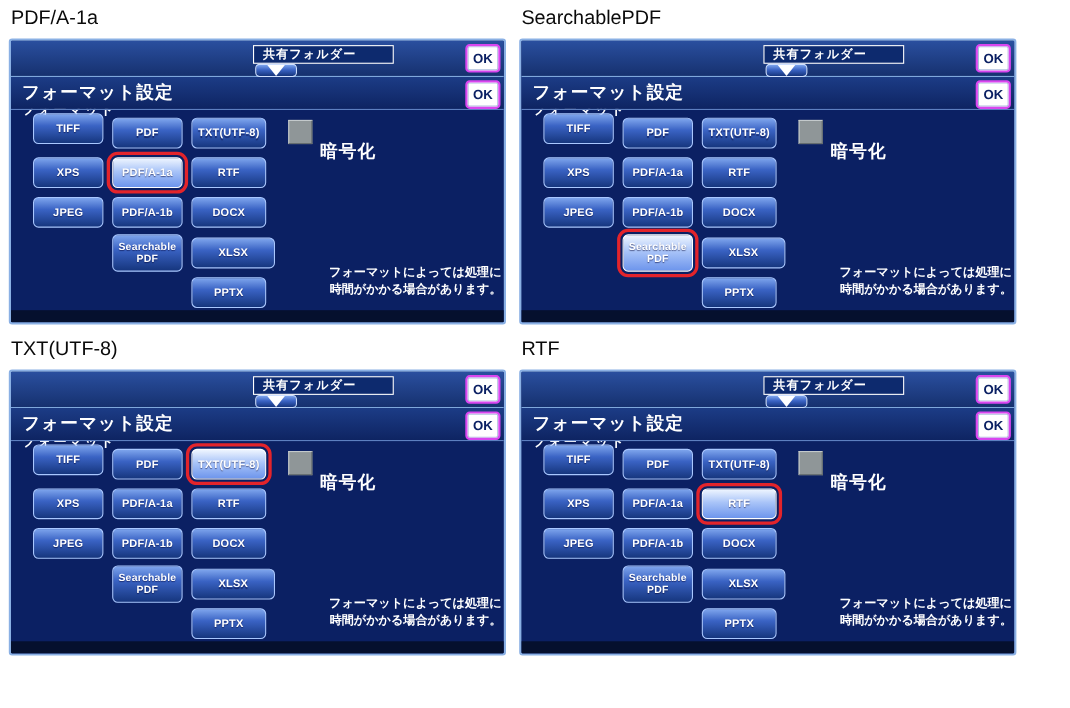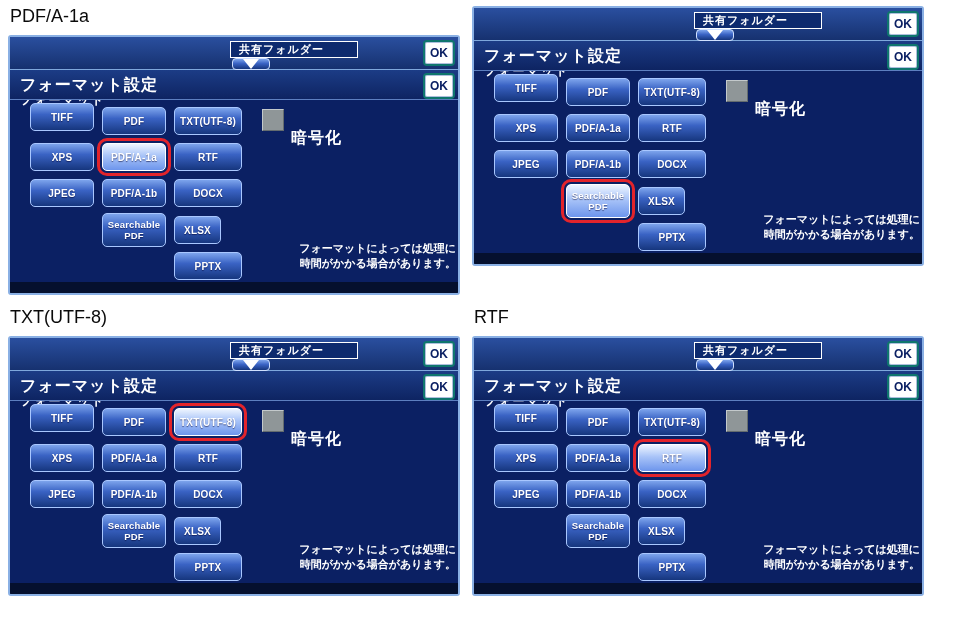"SearchablePDF" div.caption { html: none -> <div>SearchablePDF</div> }
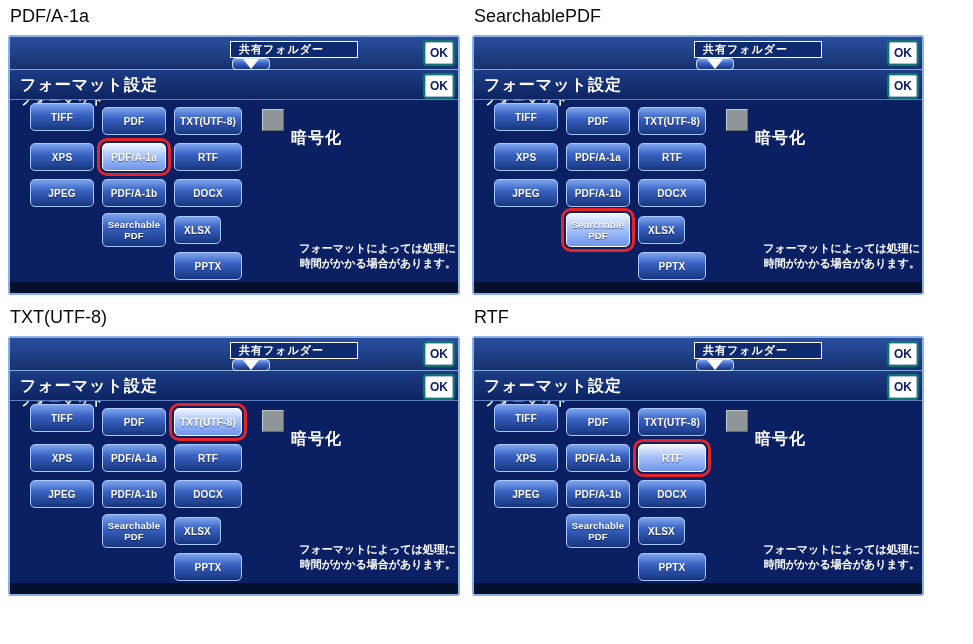"OK" .ok { border: 2px solid #0f766e -> 2px solid #d946ef }
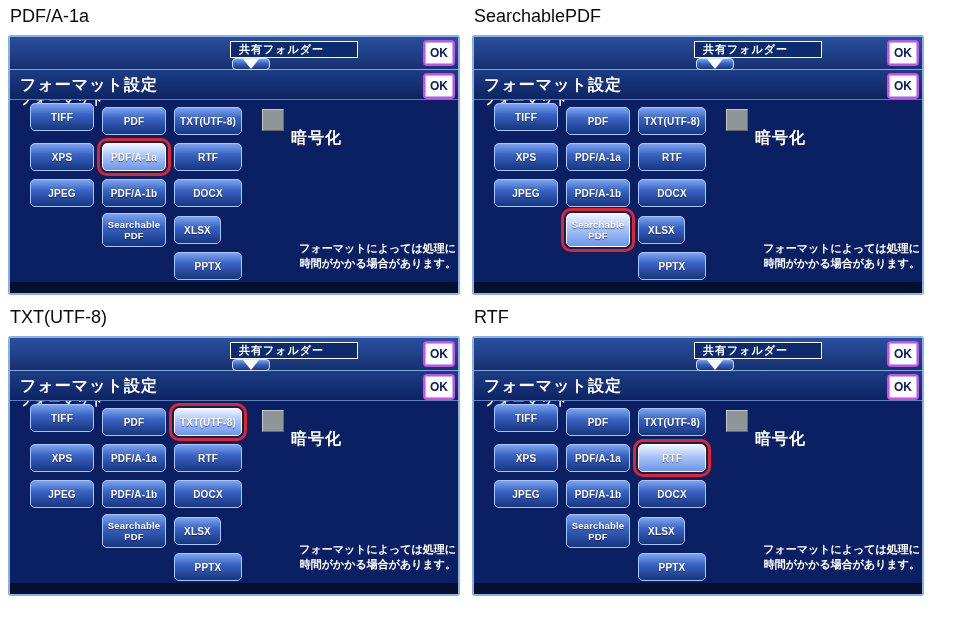"XLSX" .b-xlsx { width: 47px -> 76px }
